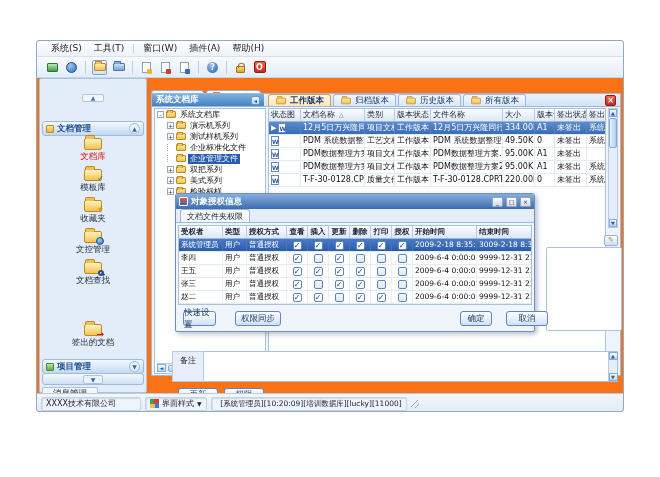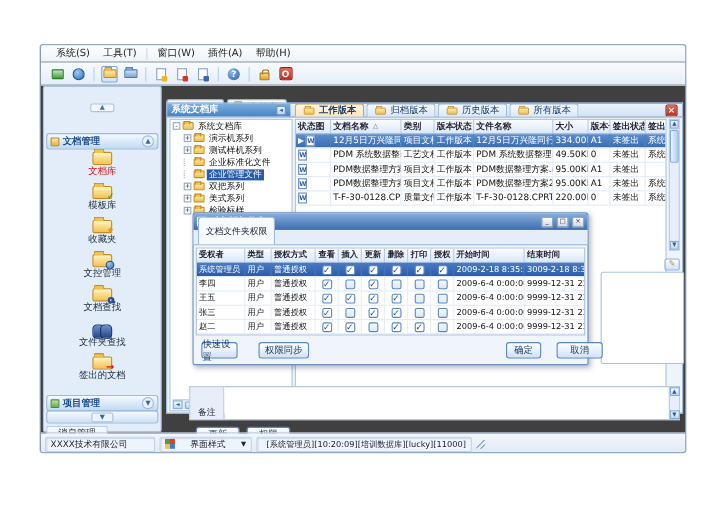"系统(S)" #win { background: #404040 -> #f97316 }
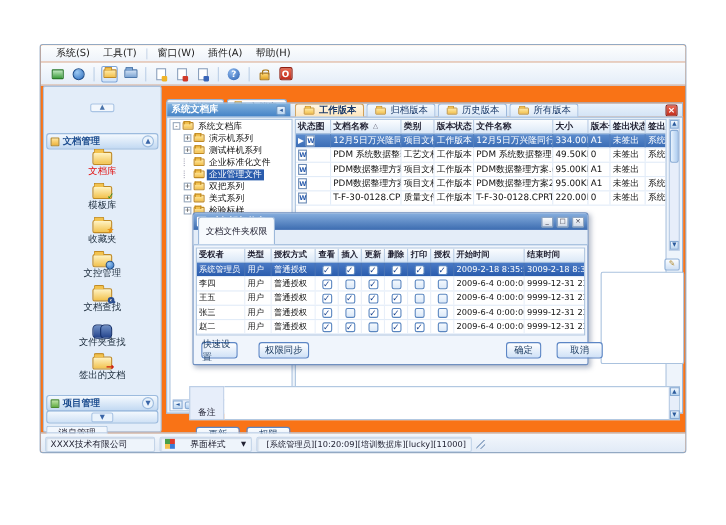"状态图" .dhead .dcell { font-weight: bold -> normal }
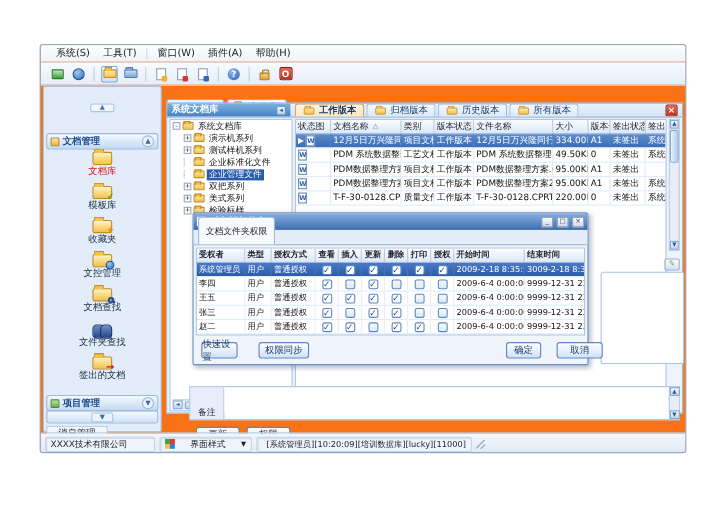"文档文件夹权限" .dlg-tab { padding: 12px 6px -> 0 6px }
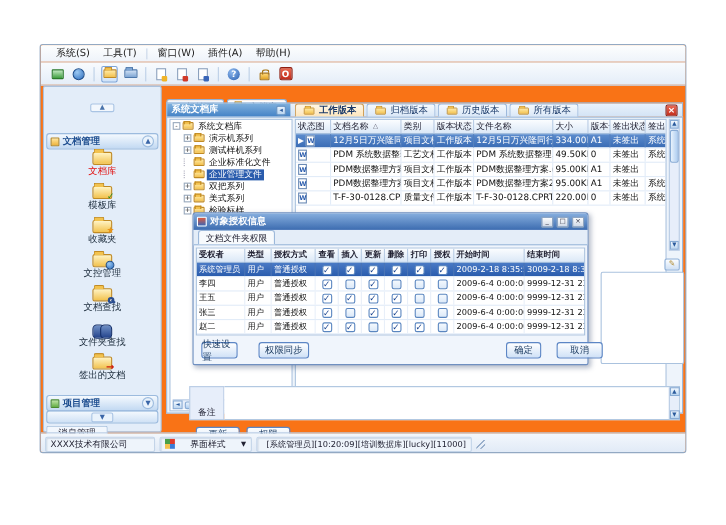"文件夹查找" div.side-item { html: <div> <span></span> <span>文件夹查找</span> </div> -> none }
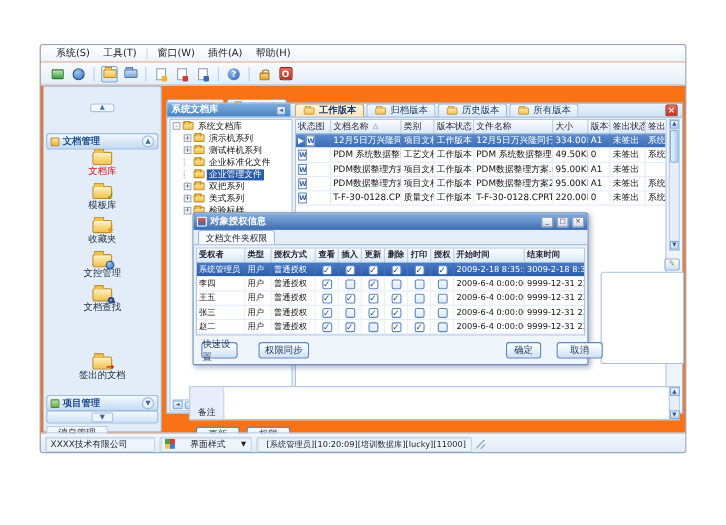"备注" .note-label { padding-top: 17px -> 3px }
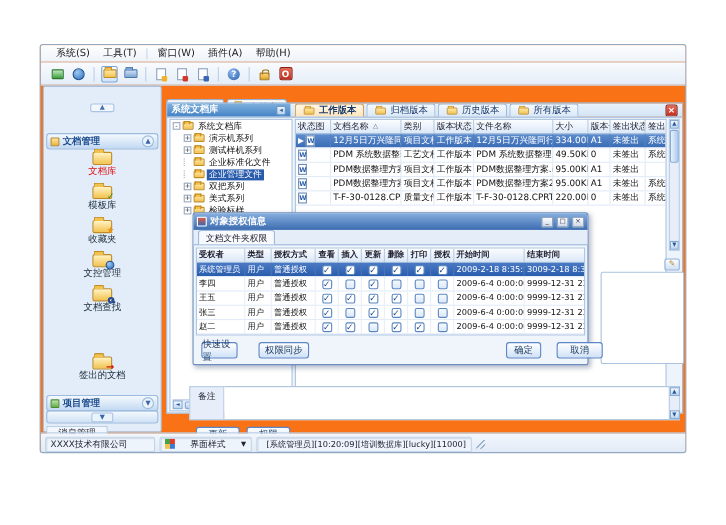"界面样式" .st-style { gap: 14px -> 3px }
